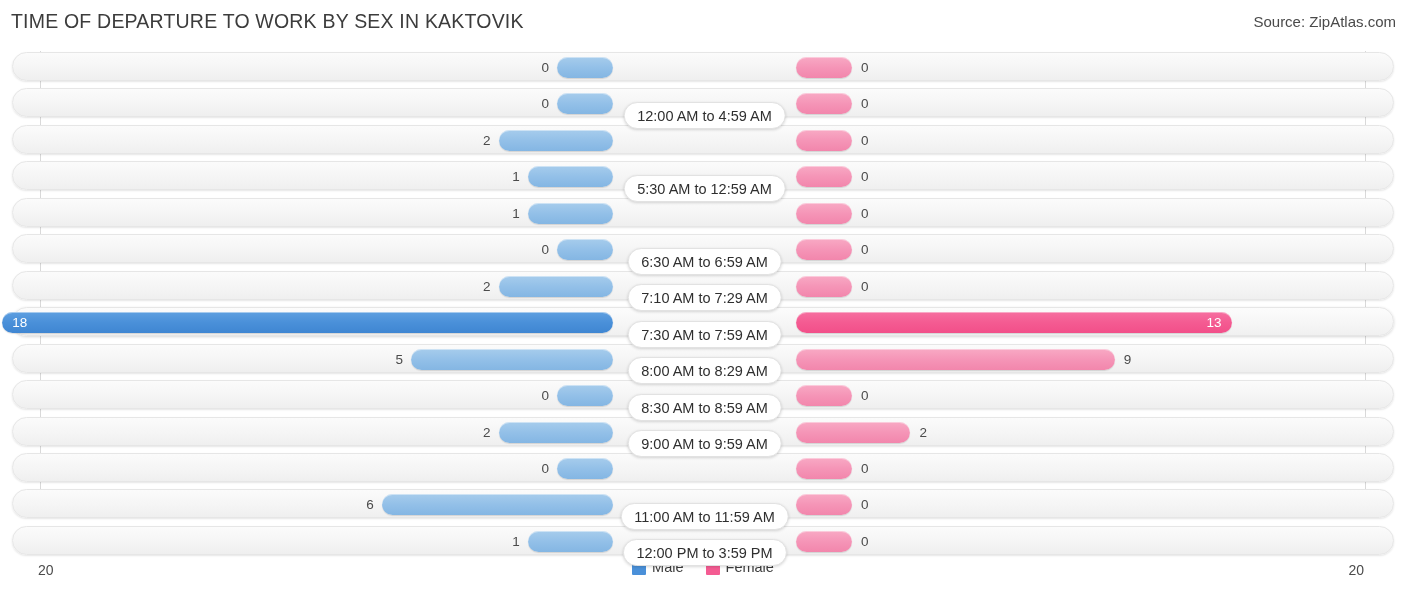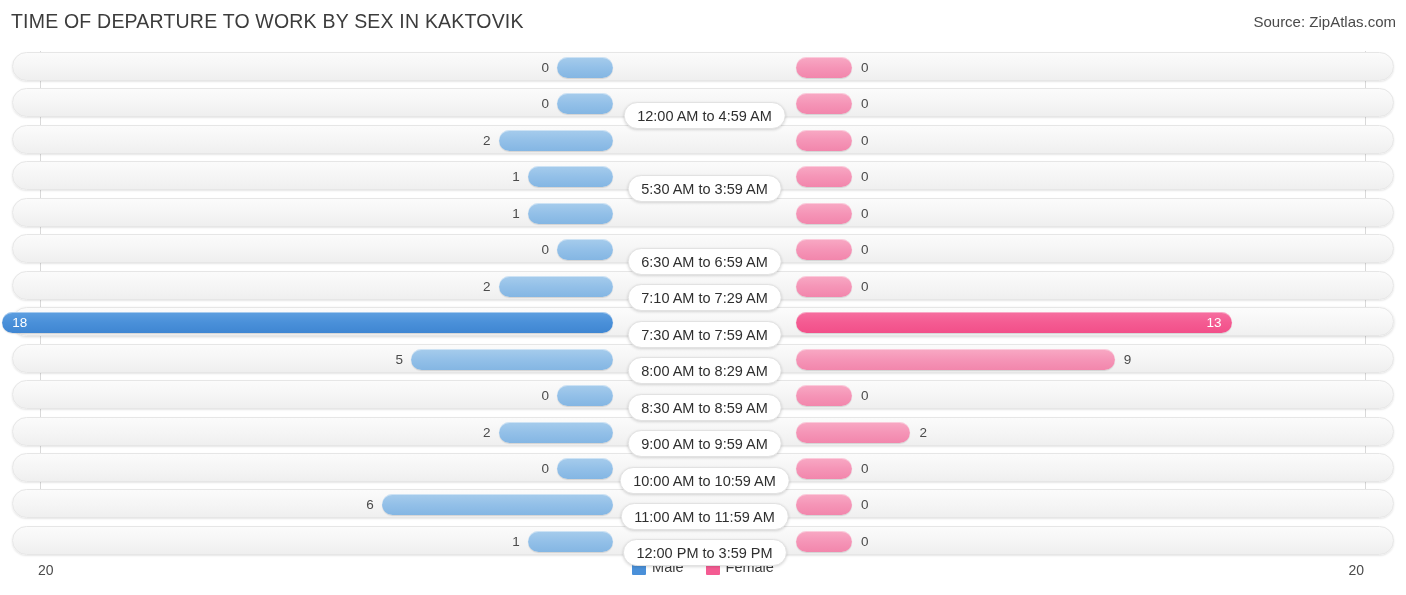"5:30 AM to 3:59 AM" div.pill { text: 3:59 -> 12:59 }
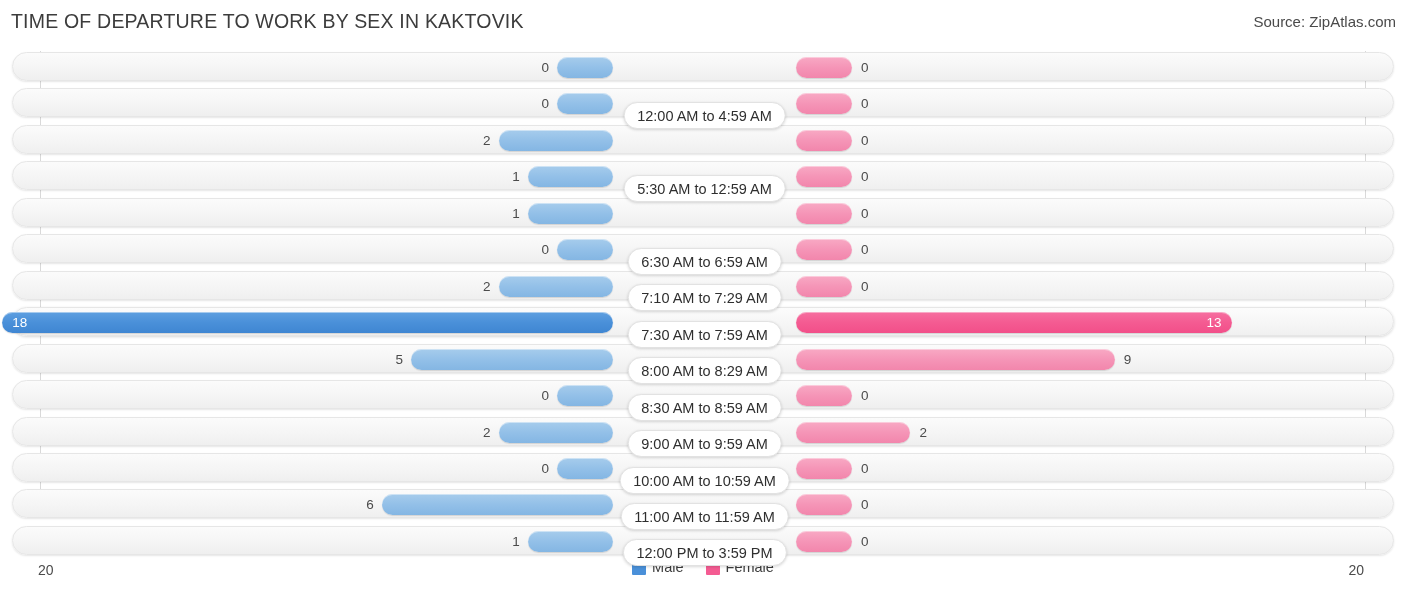"10:00 AM to 10:59 AM" div.pill { html: <div>10:00 AM to 10:59 AM</div> -> none }
